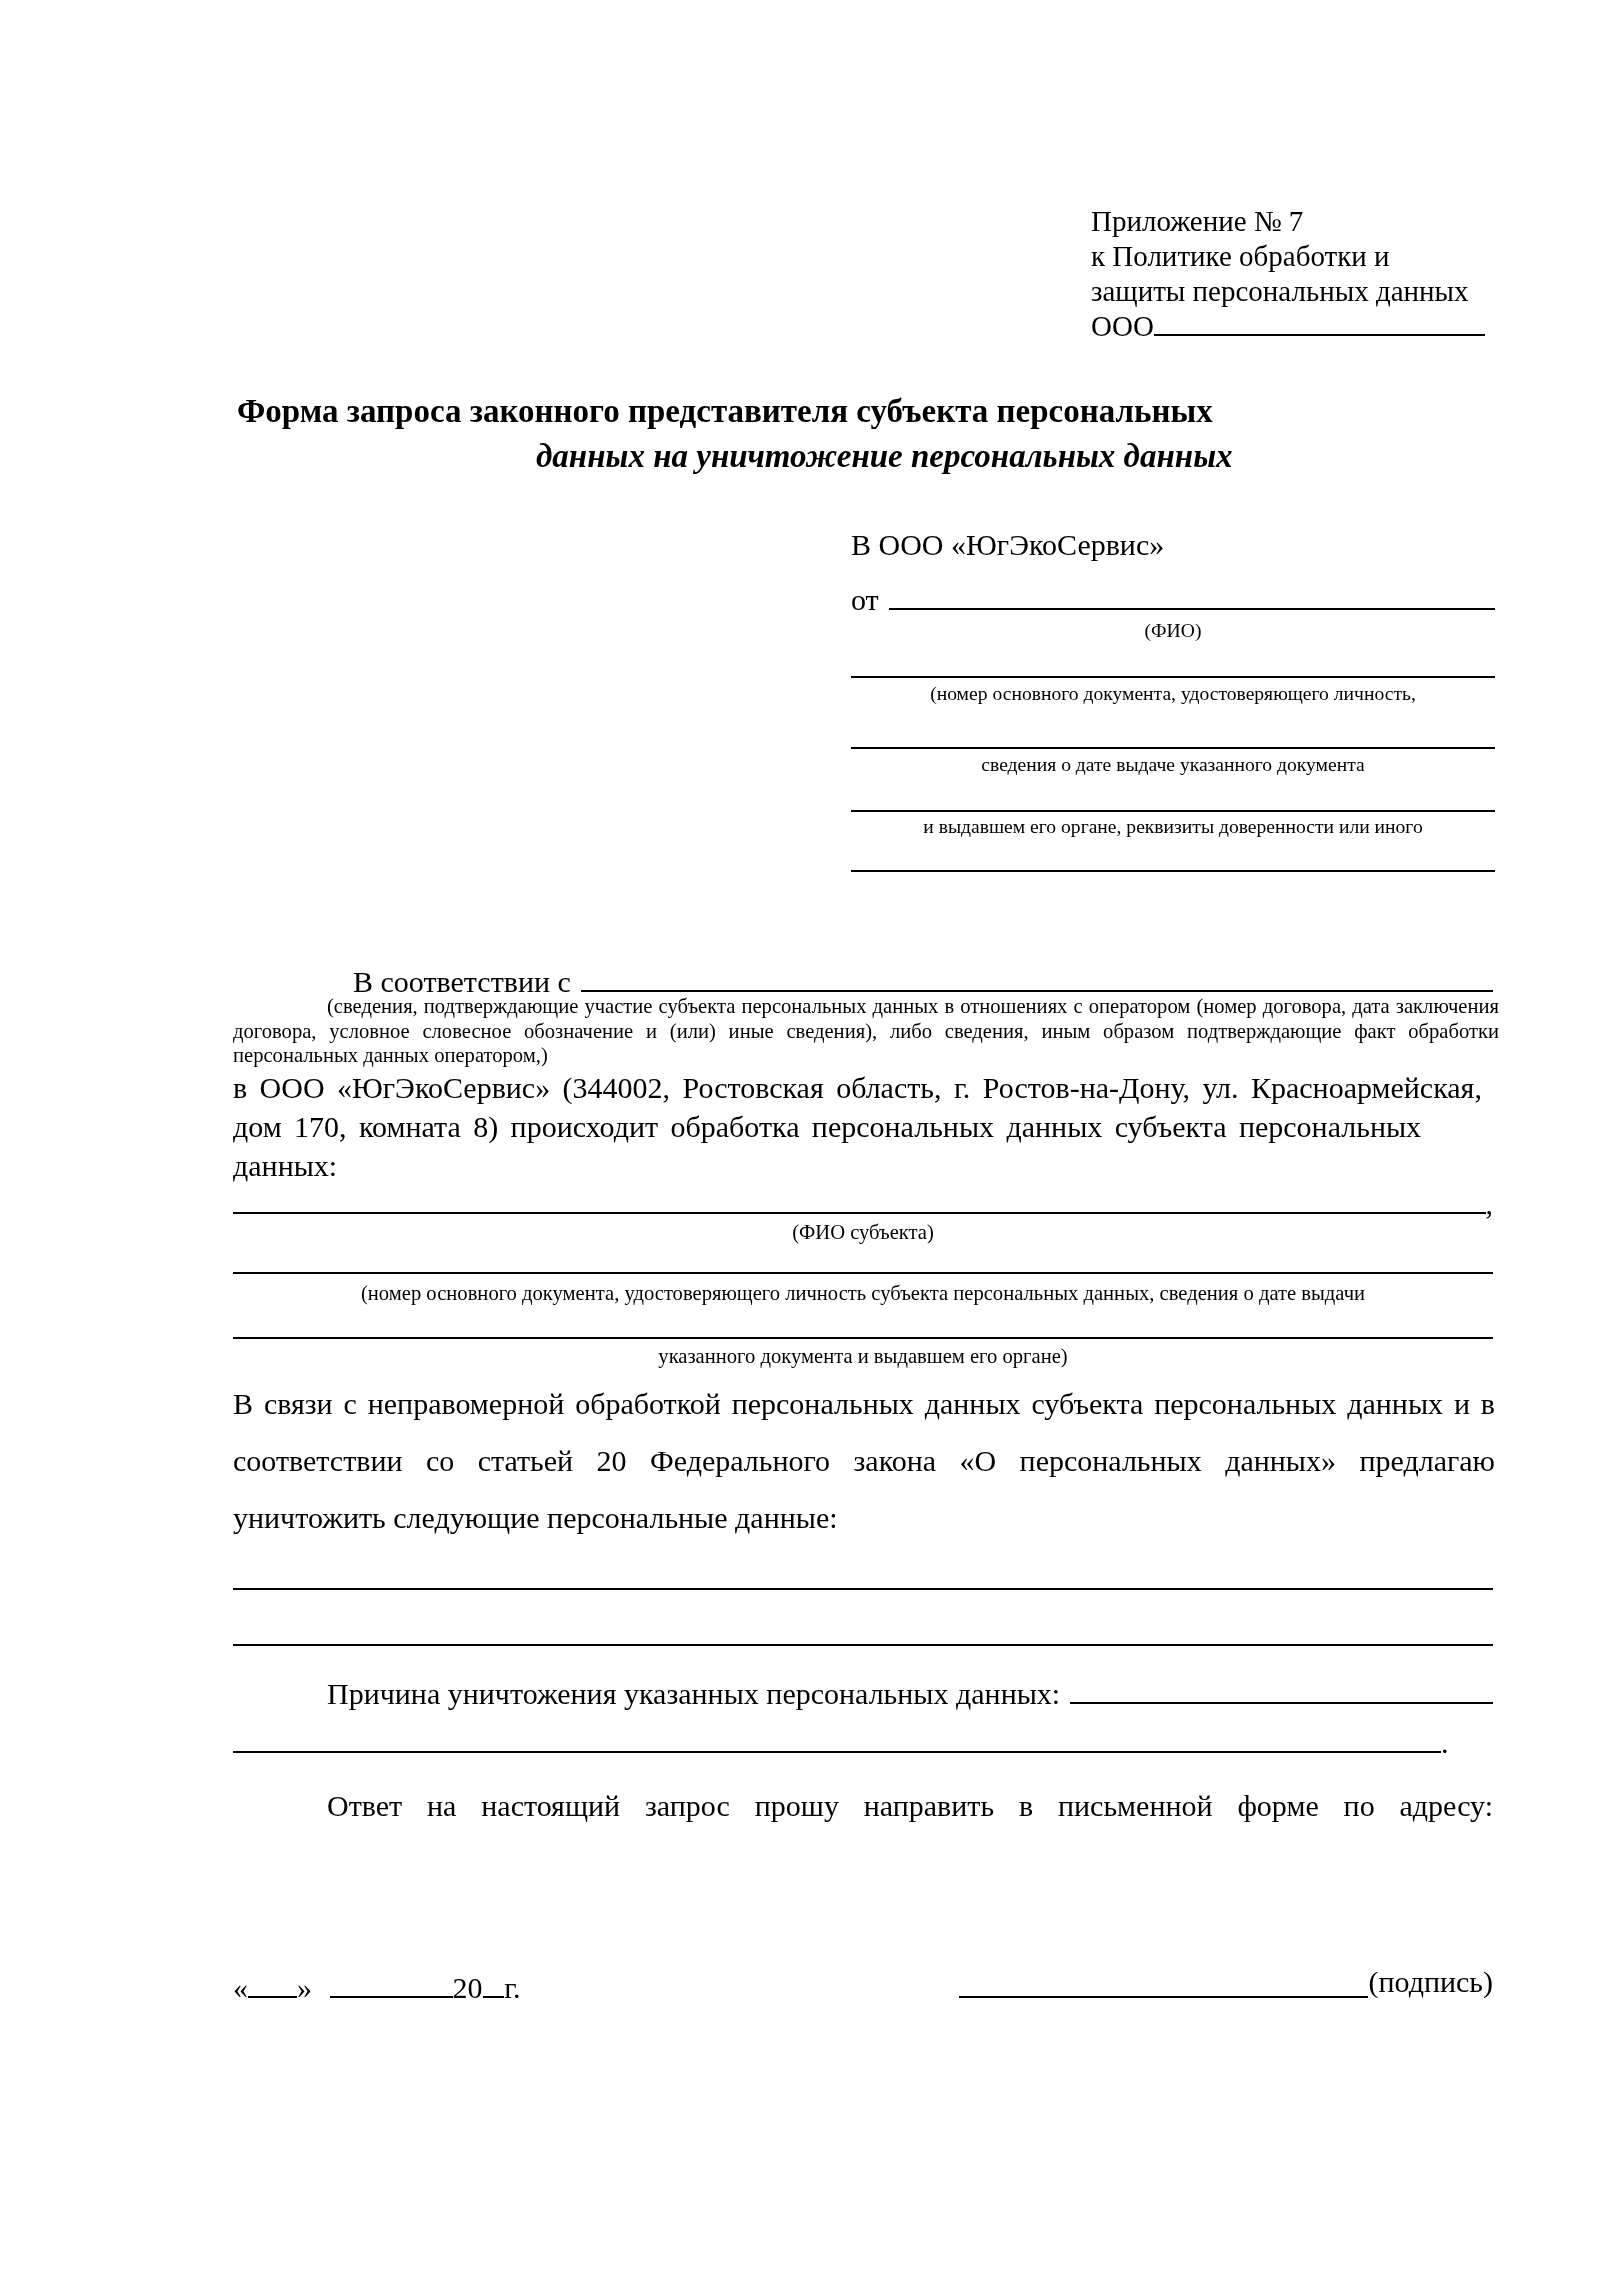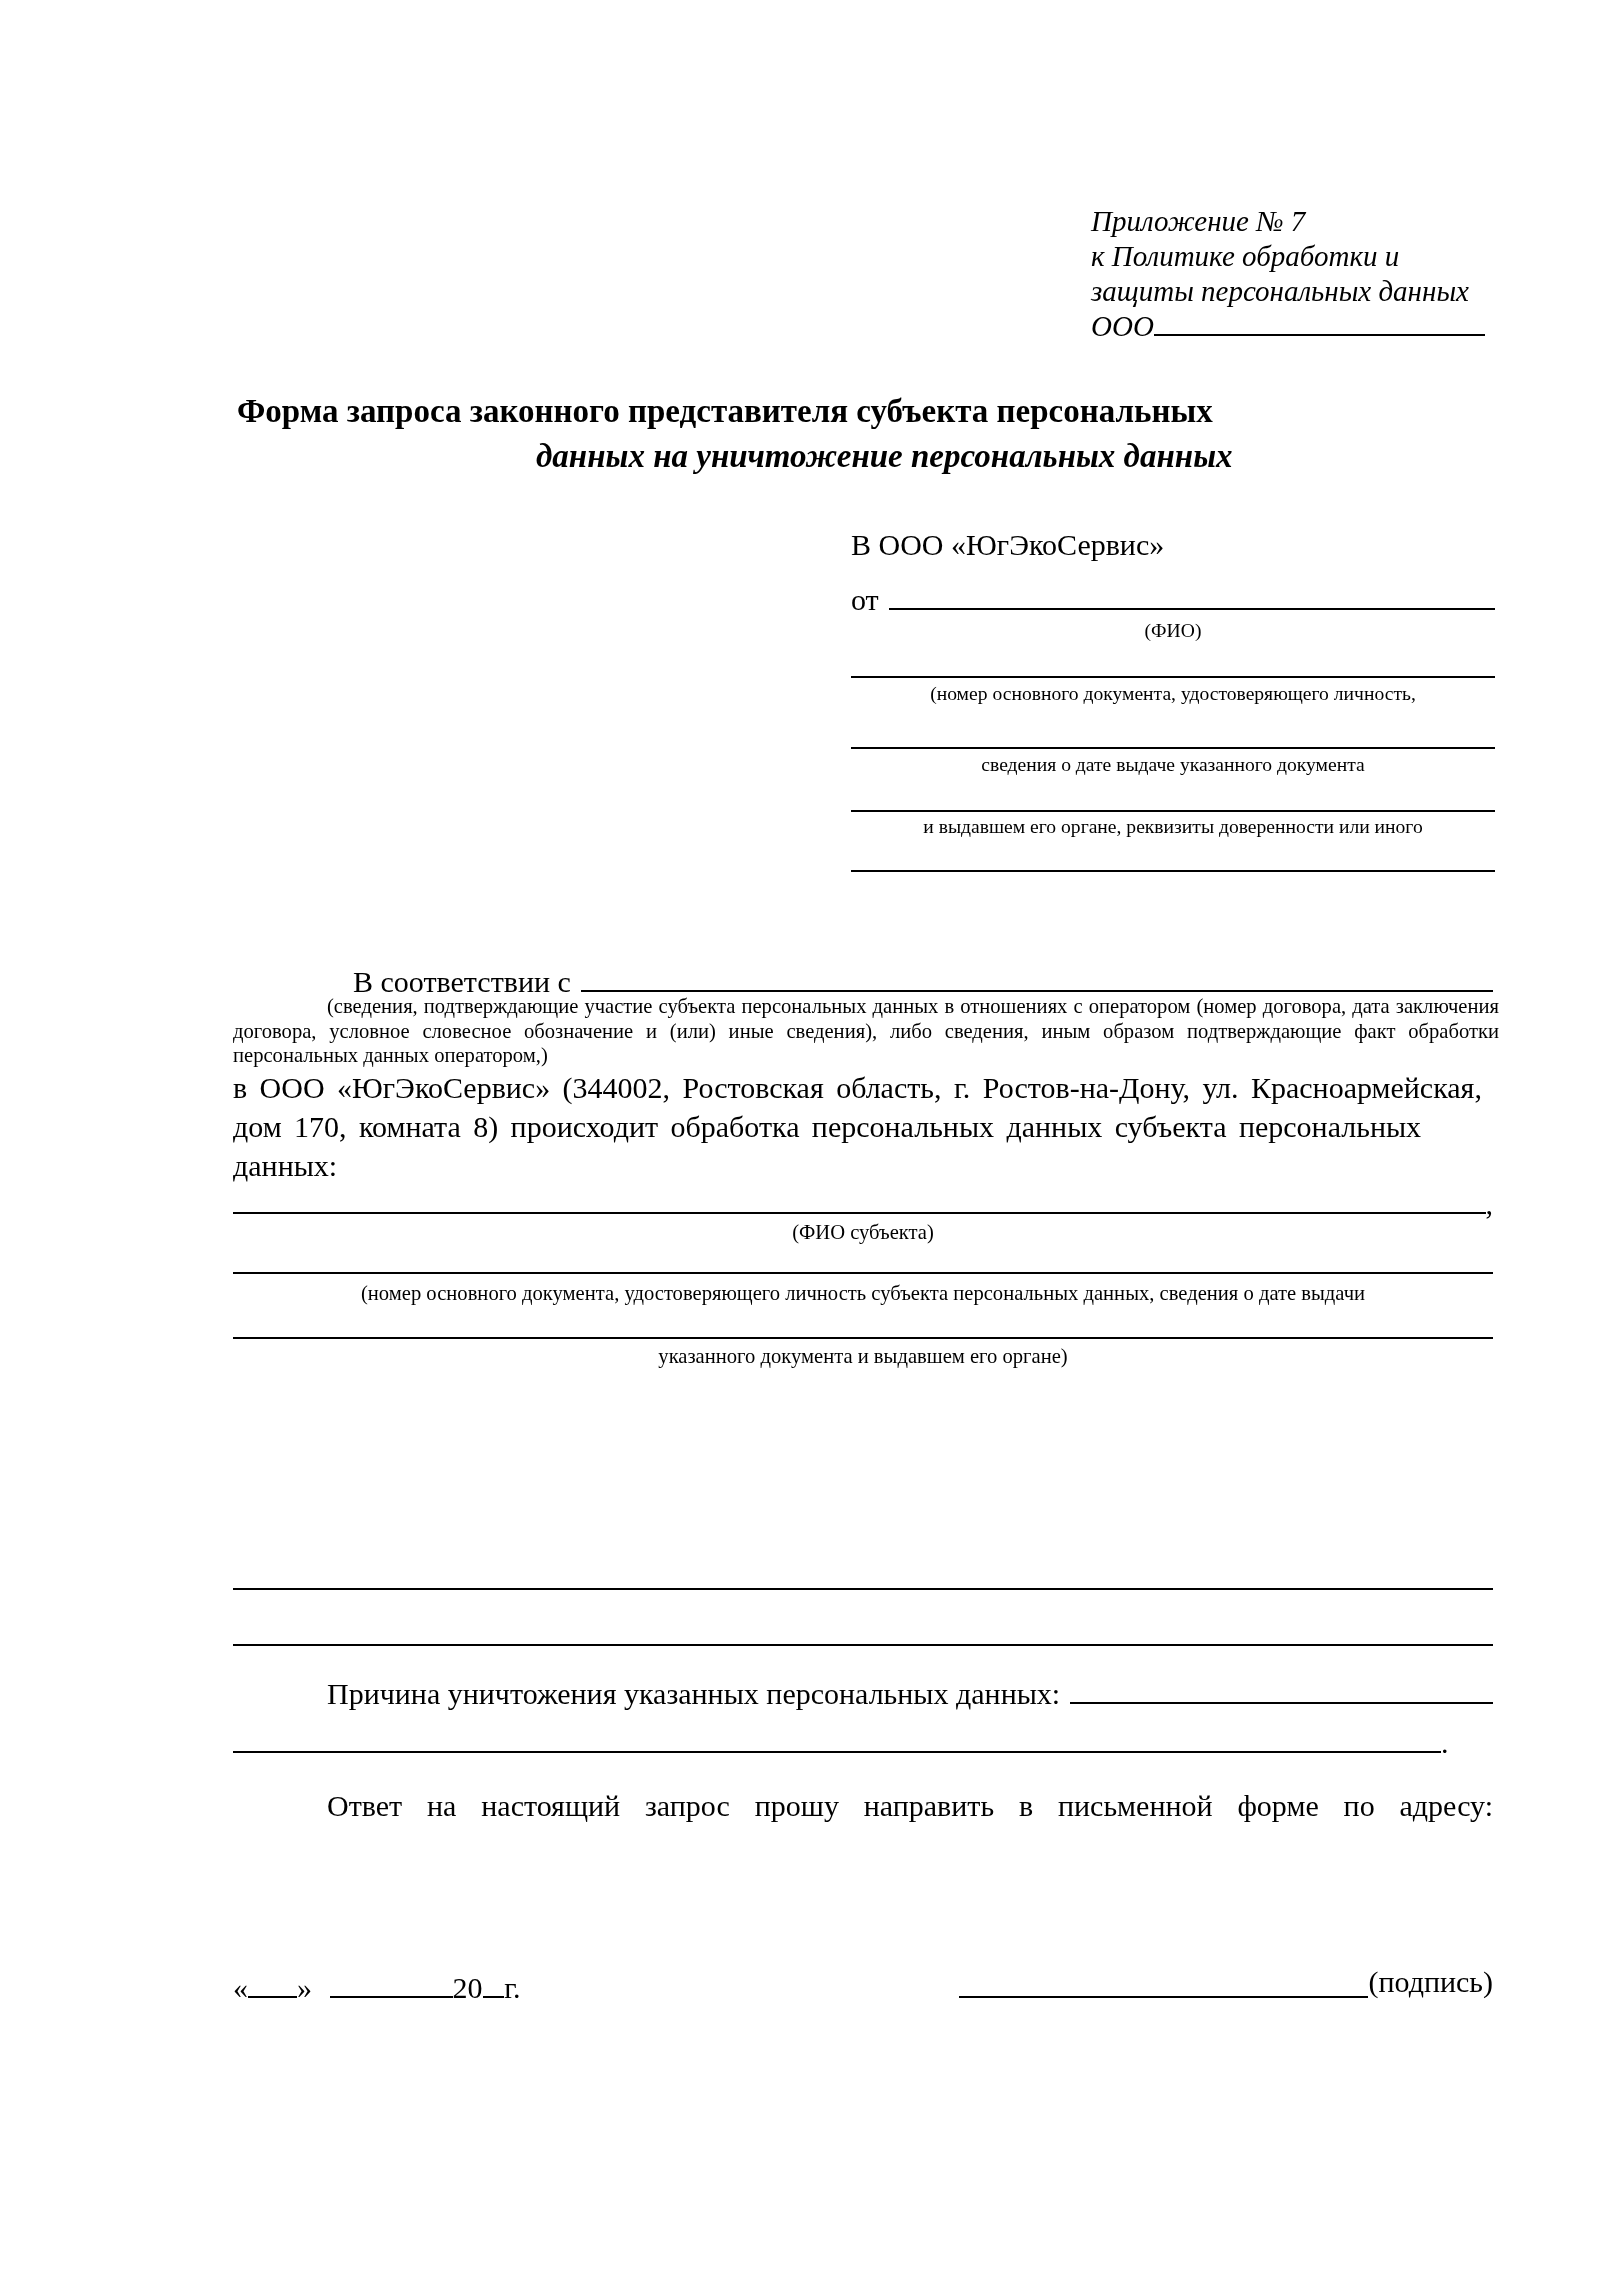"Приложение № 7" .header-note { font-style: italic -> none }
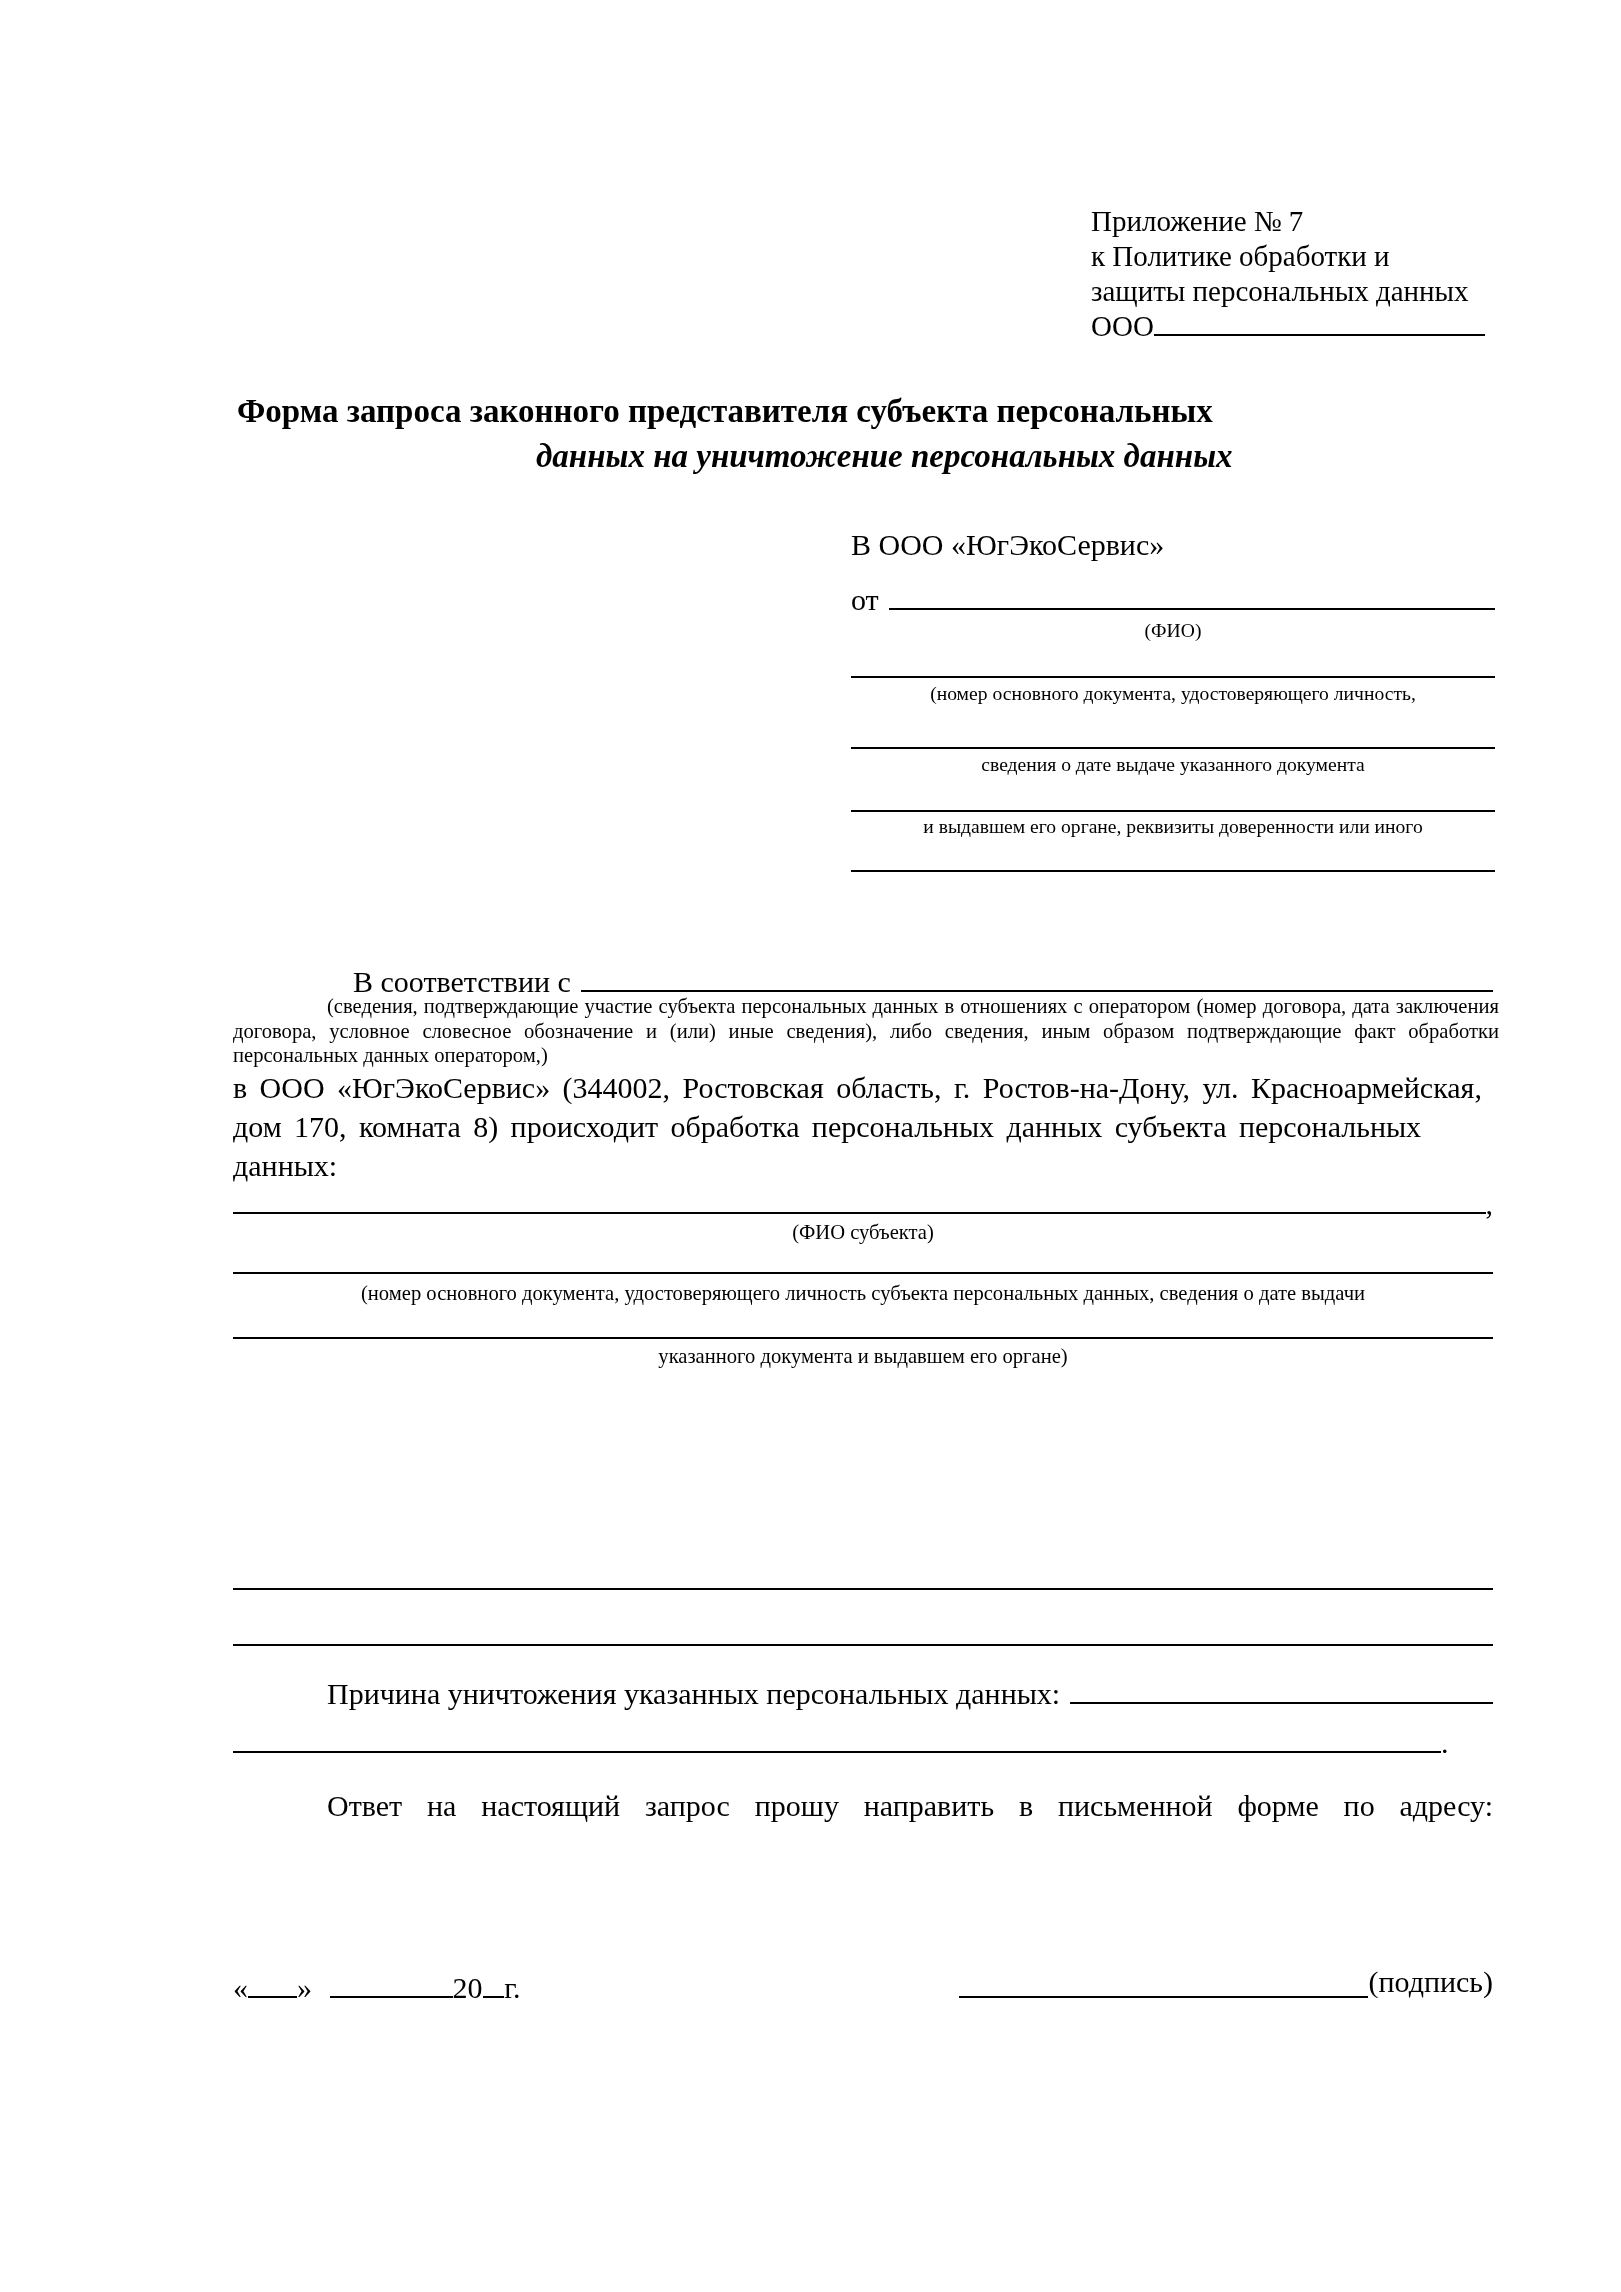"В связи с неправомерной обработкой" div.abs { html: none -> <div>В связи с неправомерной обработкой персональных данных субъекта персональных данных и в соответствии со статьей 20 Федерального закона «О персональных данных» предлагаю уничтожить следующие персональные данные:</div> }
